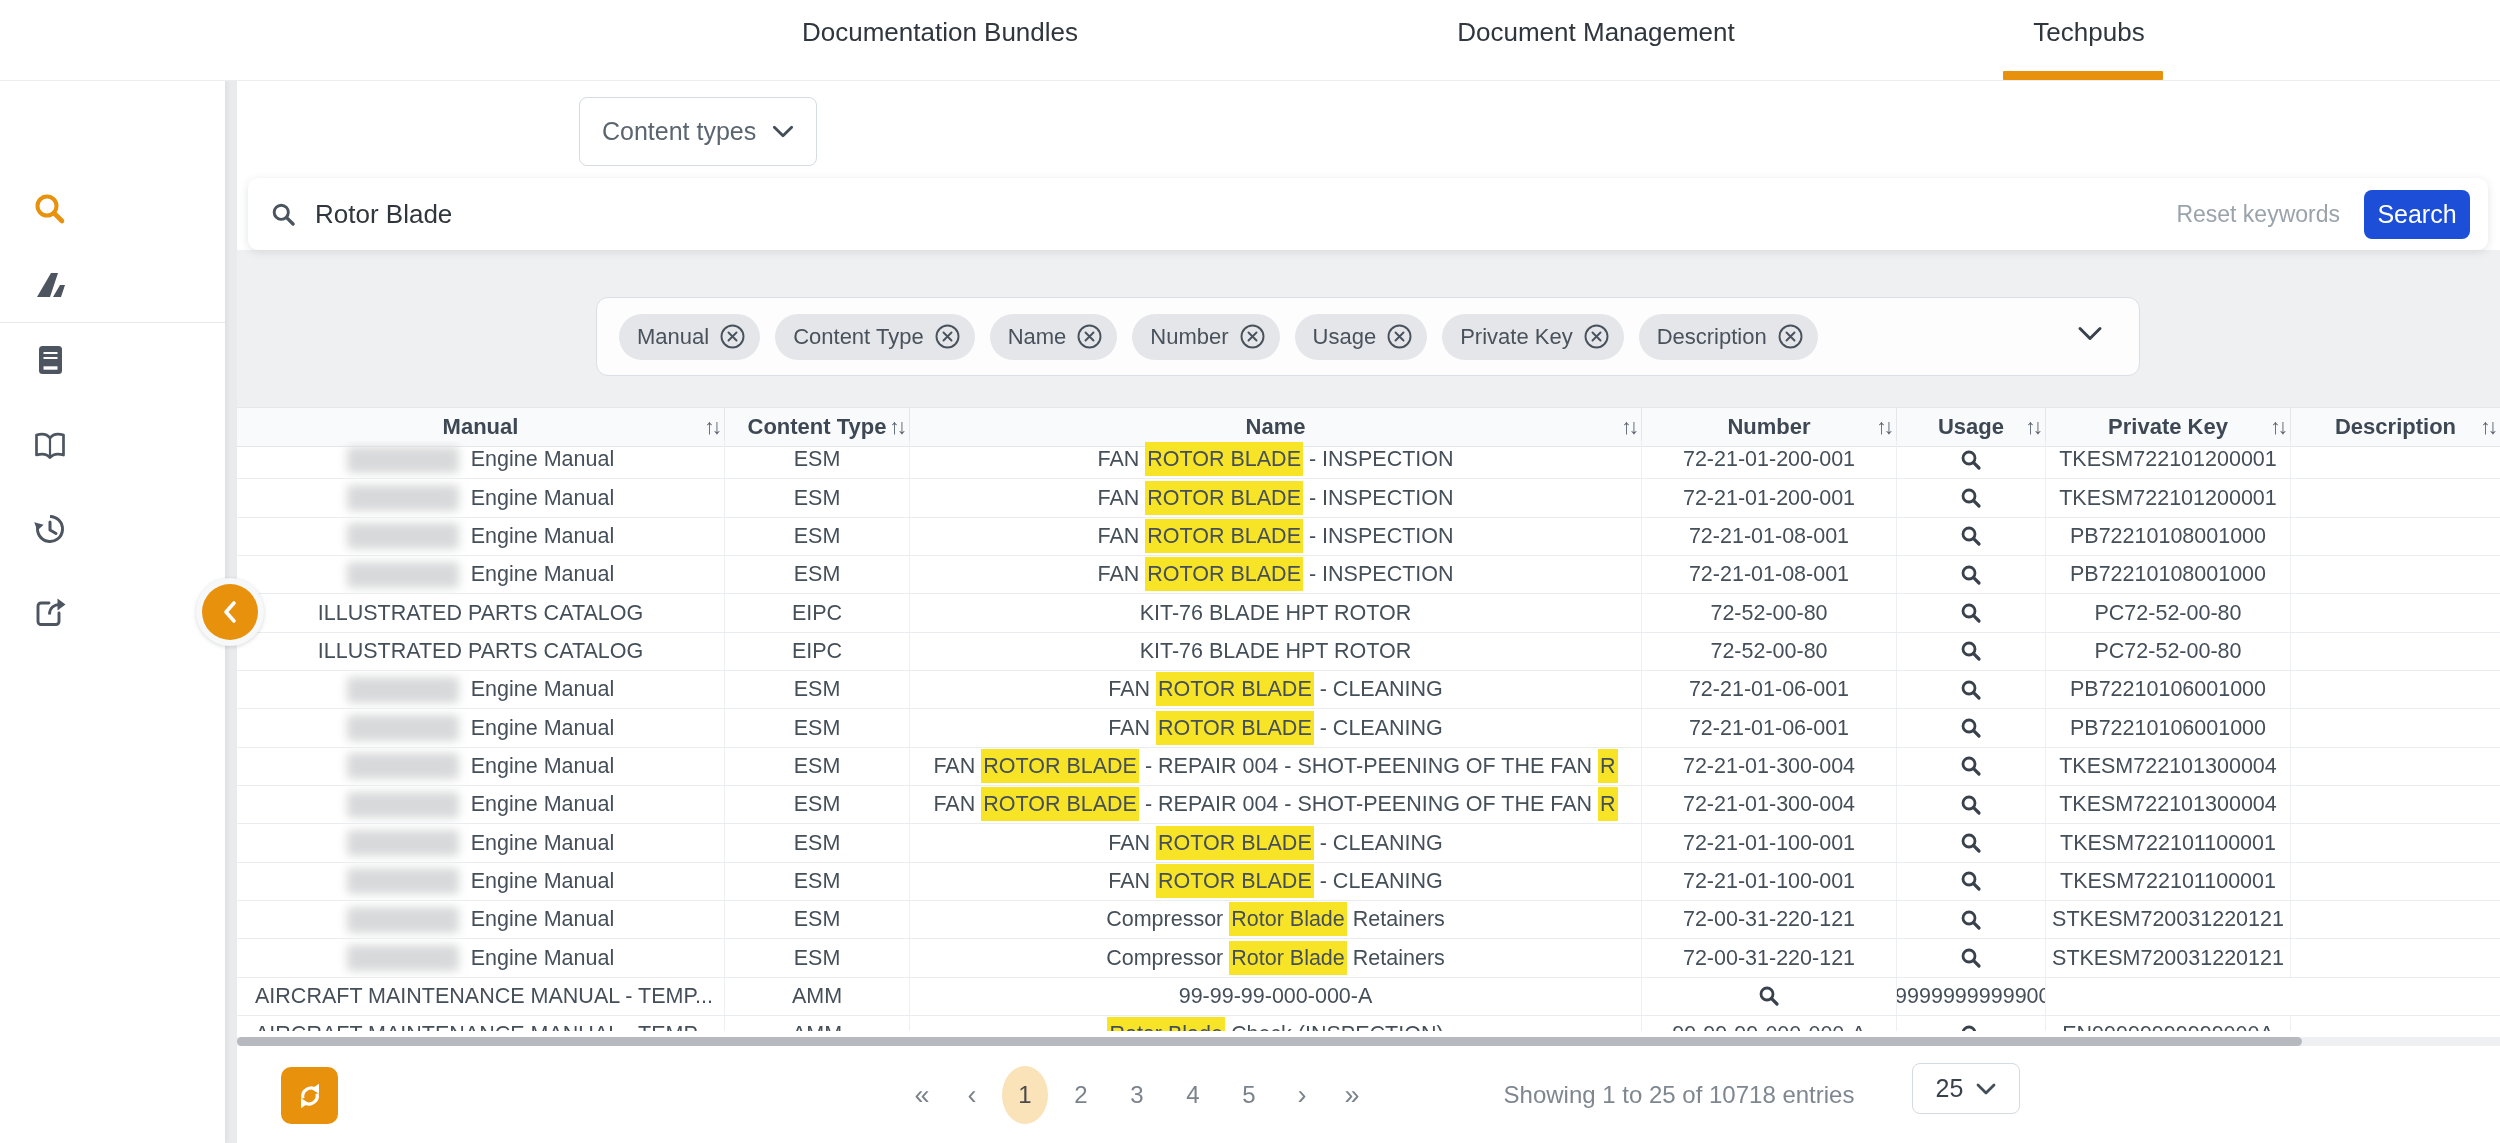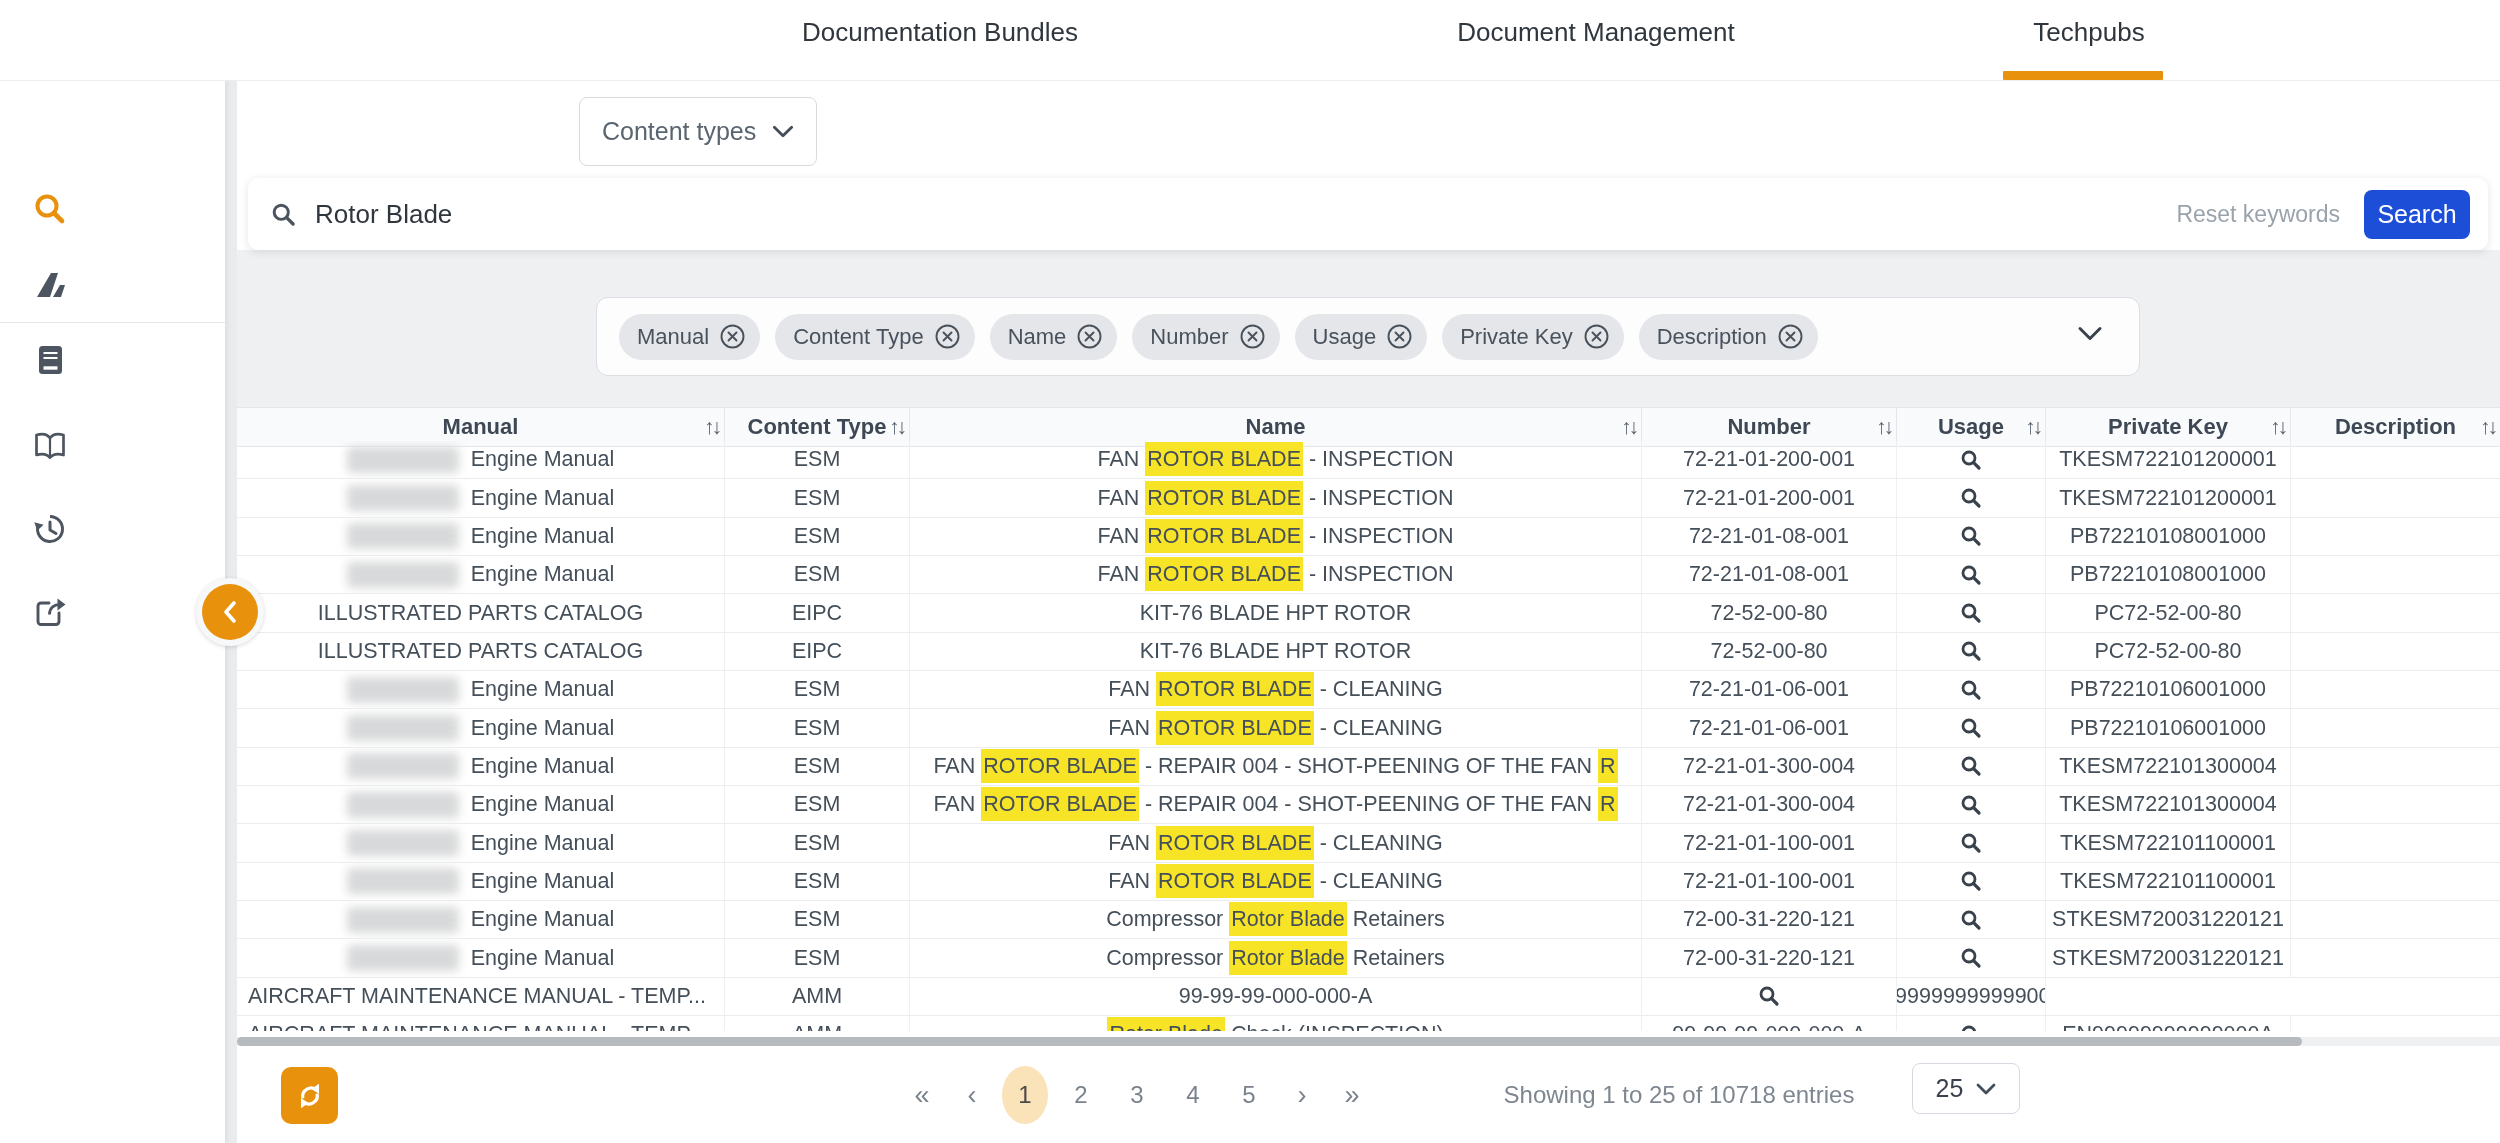"AIRCRAFT MAINTENANCE MANUAL - TEMP..." .cell.left { justify-content: flex-start -> center }
